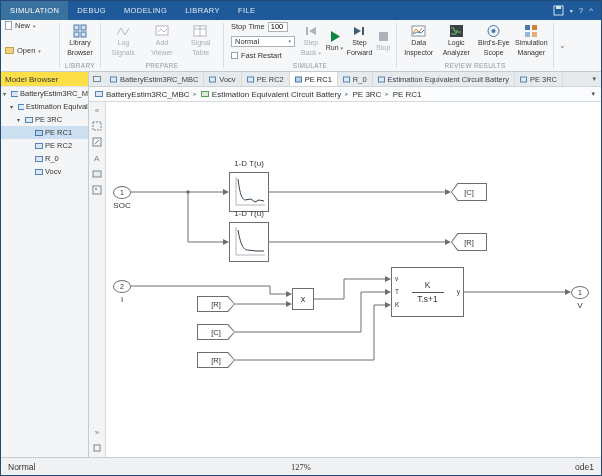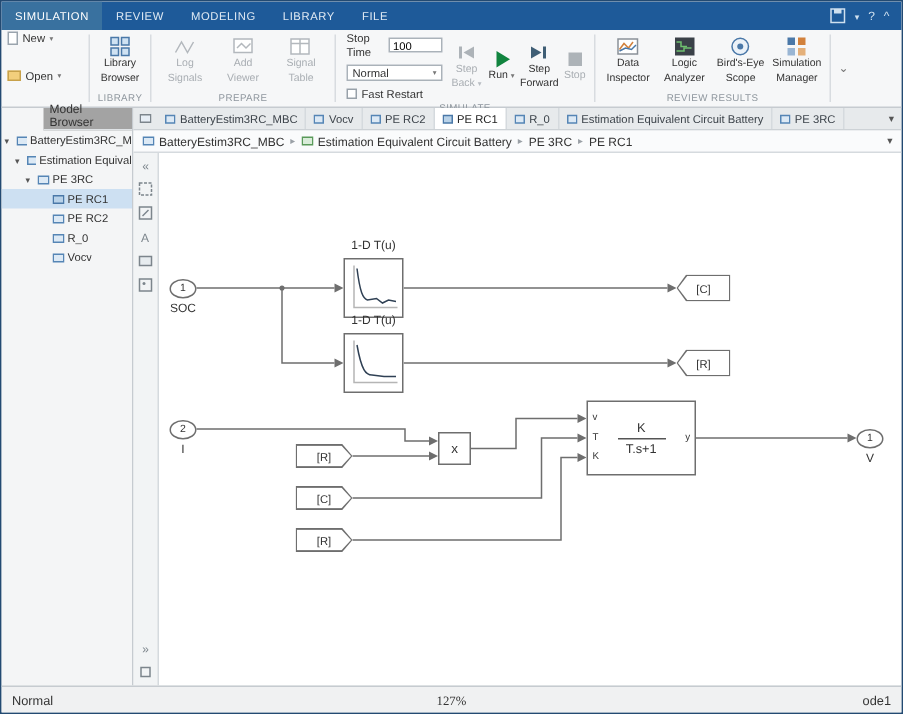"REVIEW" div.rtab { text: REVIEW -> DEBUG }
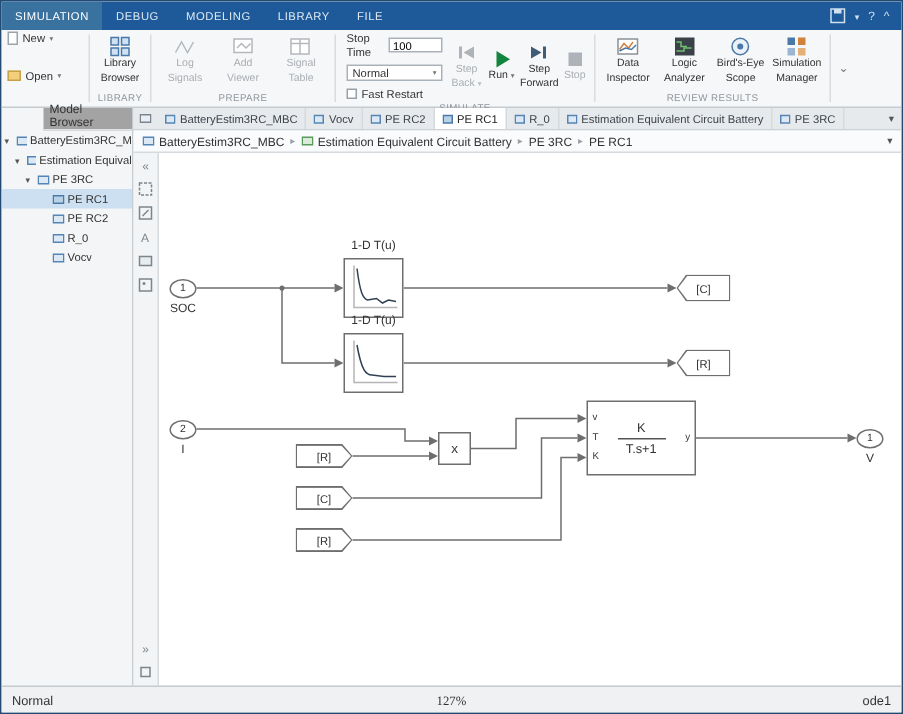"100" .stoptime-input { width: 36px -> 20px }
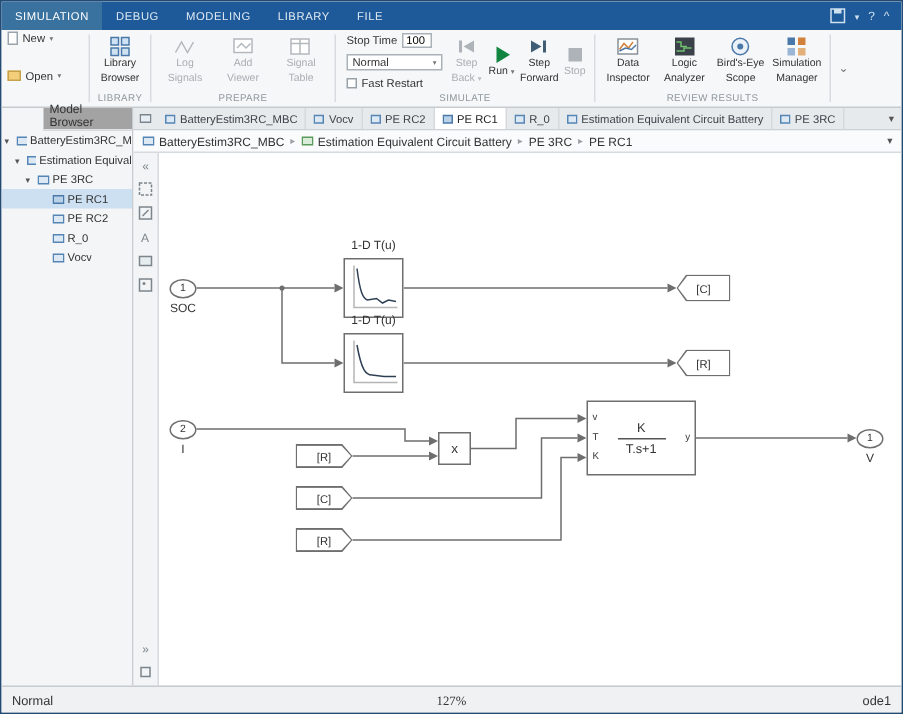"Model Browser" .mb-header { align-items: flex-end -> center; background: #a3a3a3 -> #fde047; margin-left: 28px -> none }
